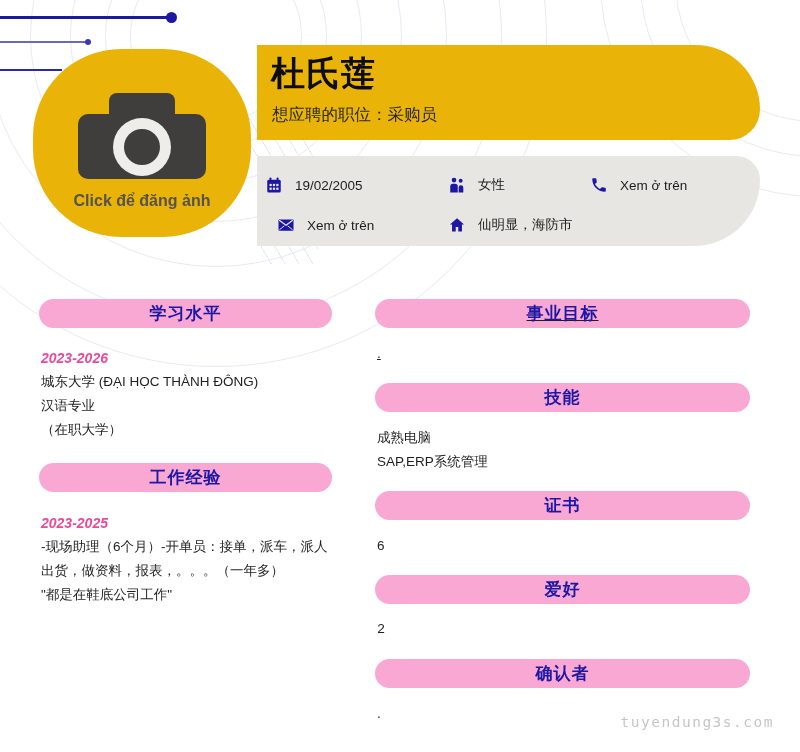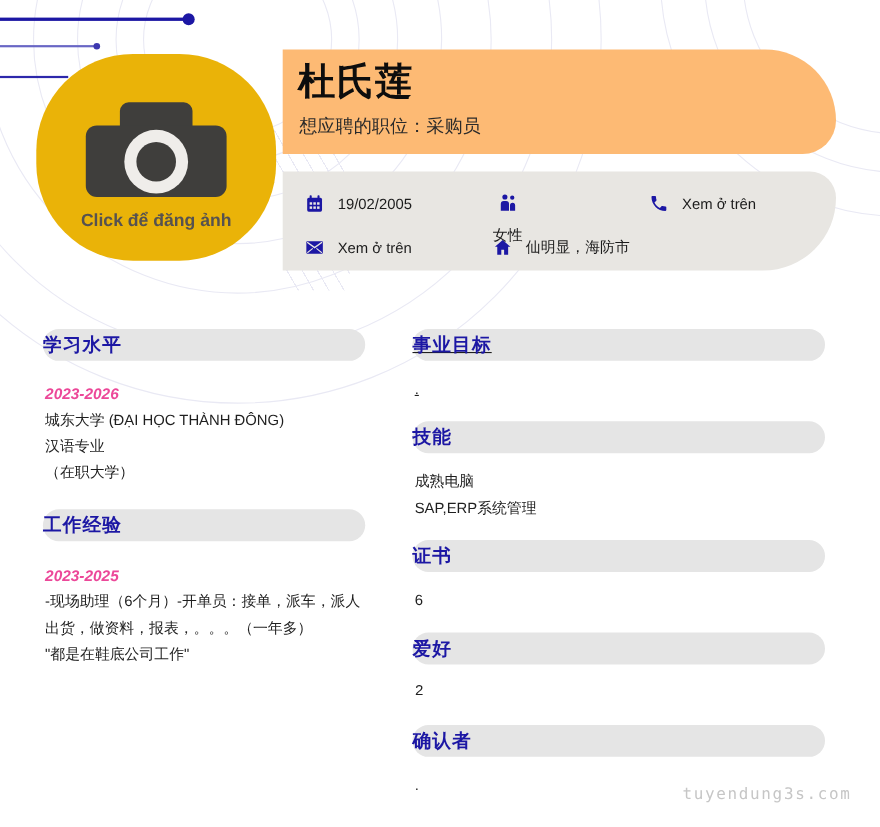"杜氏莲" #hdr { background: #fdba74 -> #eab308 }
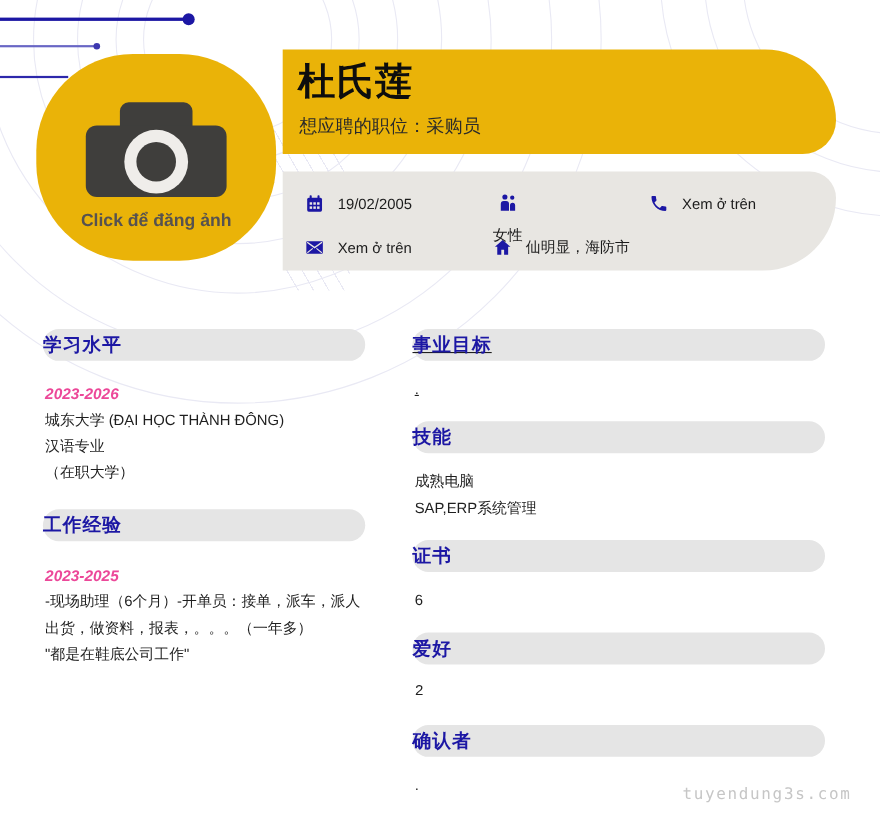"19/02/2005" div.info-item { left: 20px -> 8px }
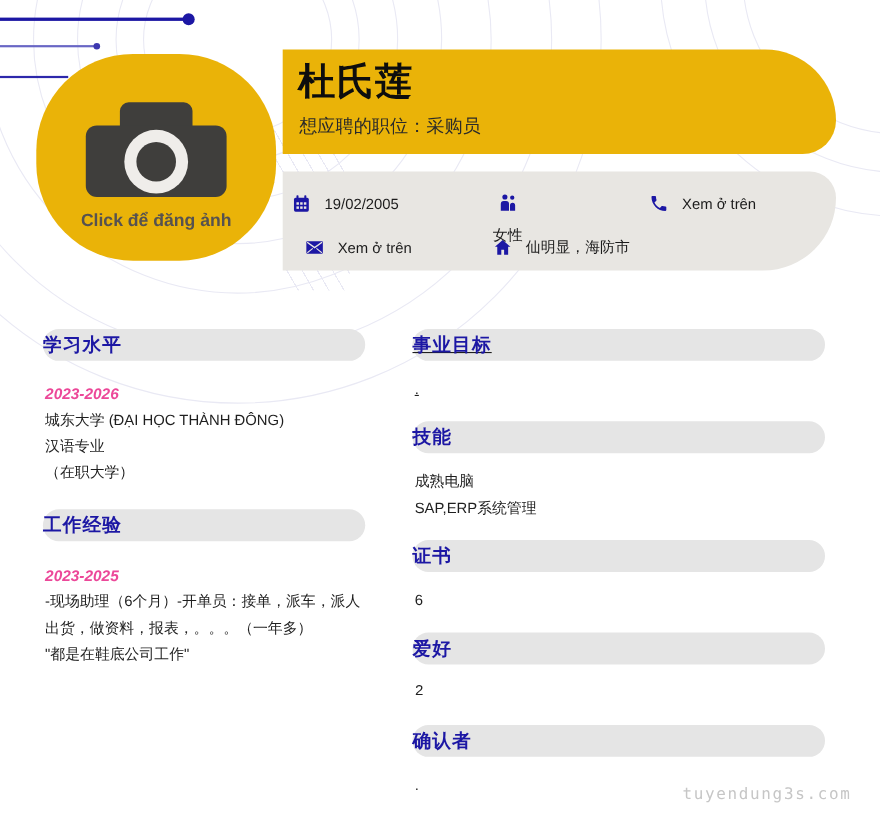"女性" div.info-item { flex-direction: column -> none }
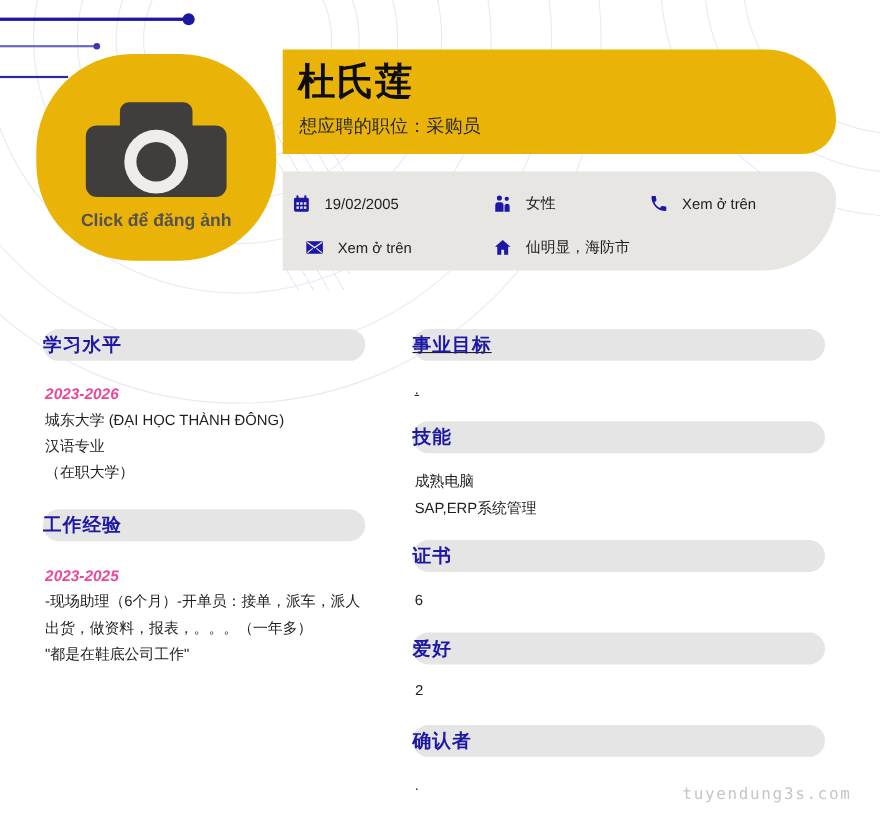"学习水平" .pill { background: #e5e5e5 -> #f9a8d4; justify-content: flex-start -> center }
